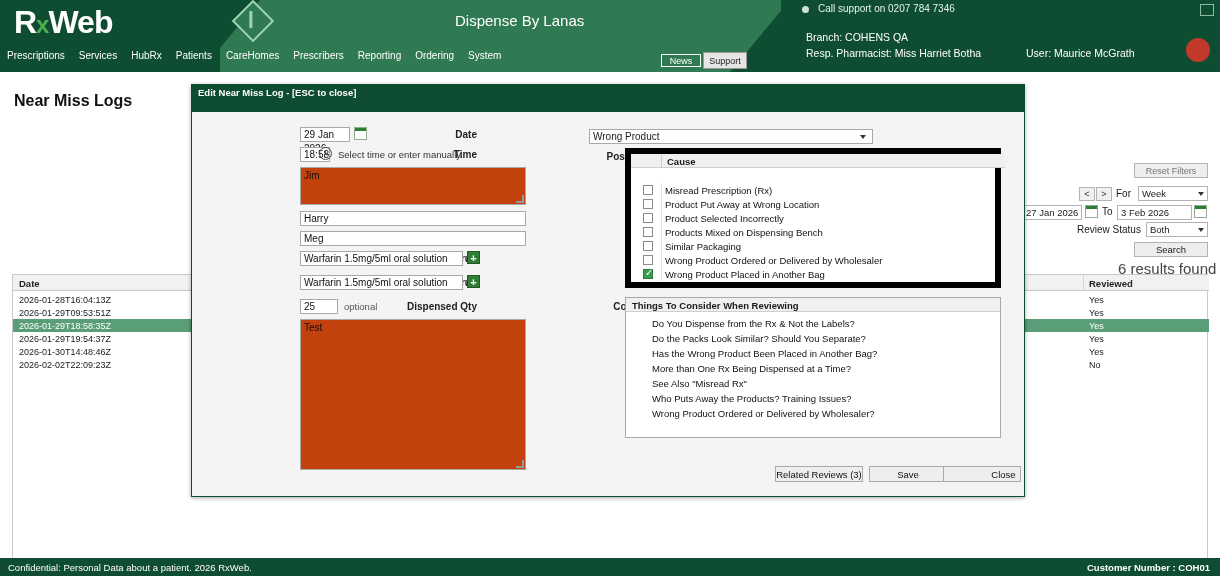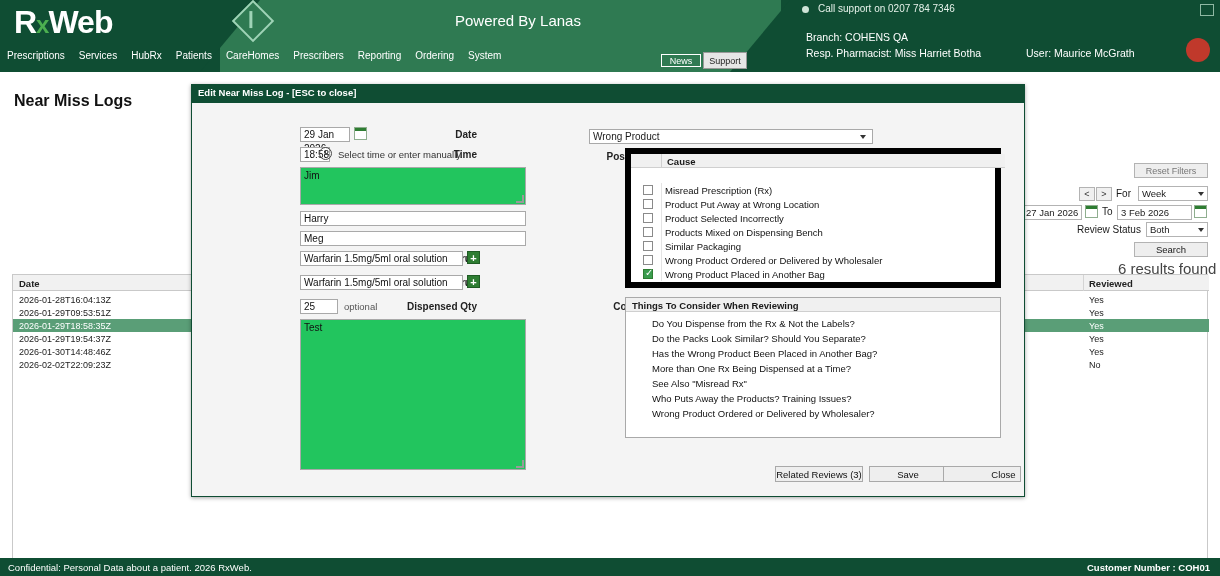"Powered By Lanas" div.powered { text: Powered -> Dispense }
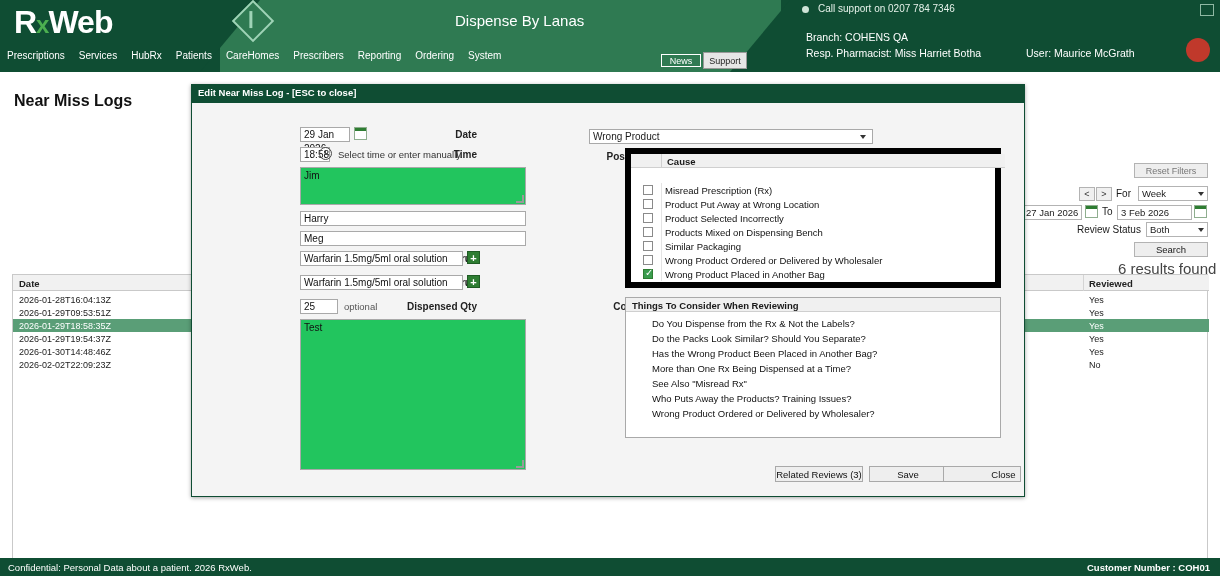"Edit Near Miss Log -" .modal-title { height: 18px -> 27px }
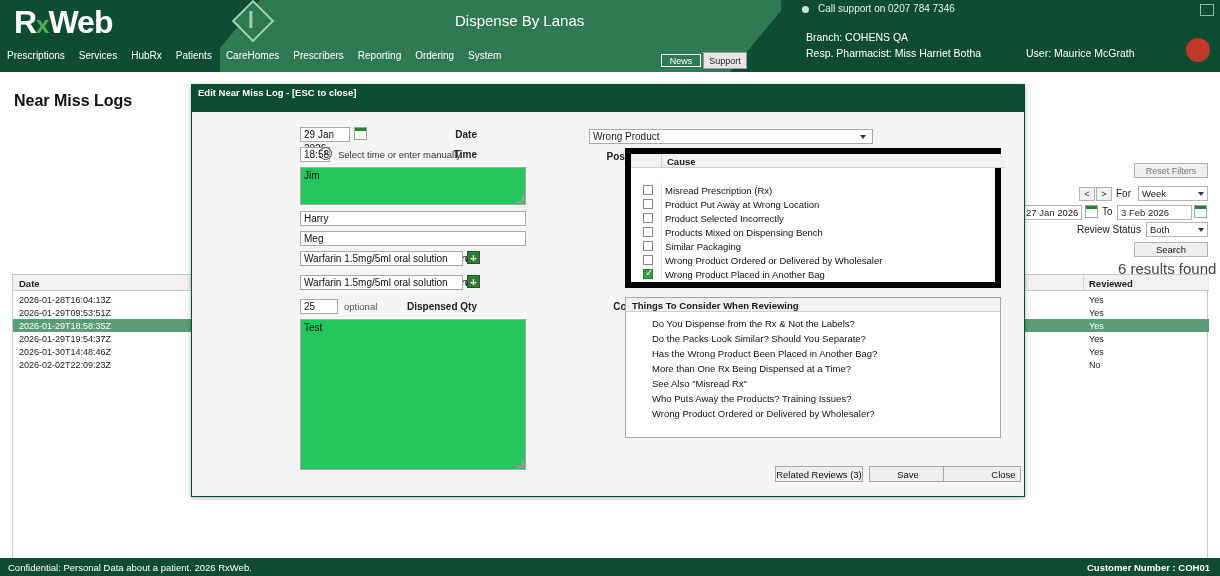"Jim" .ta { background: #22c55e -> #c2410c }
